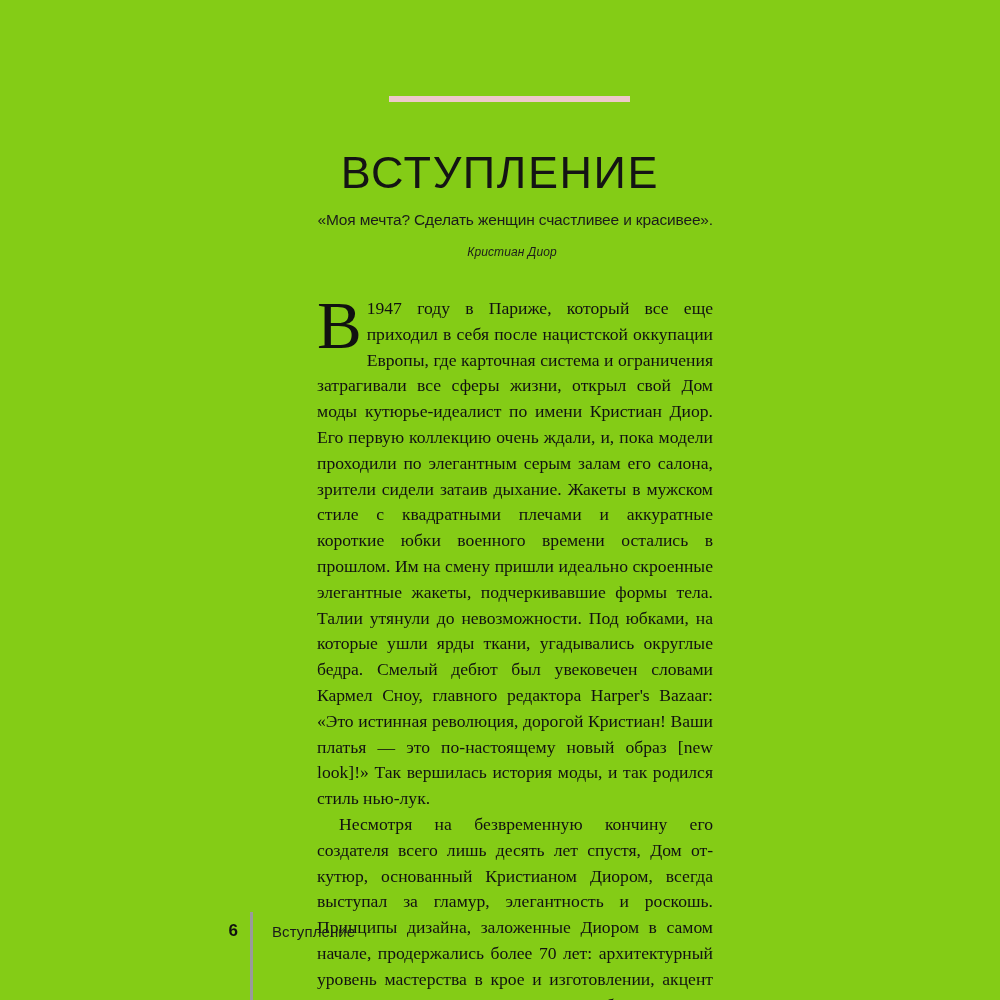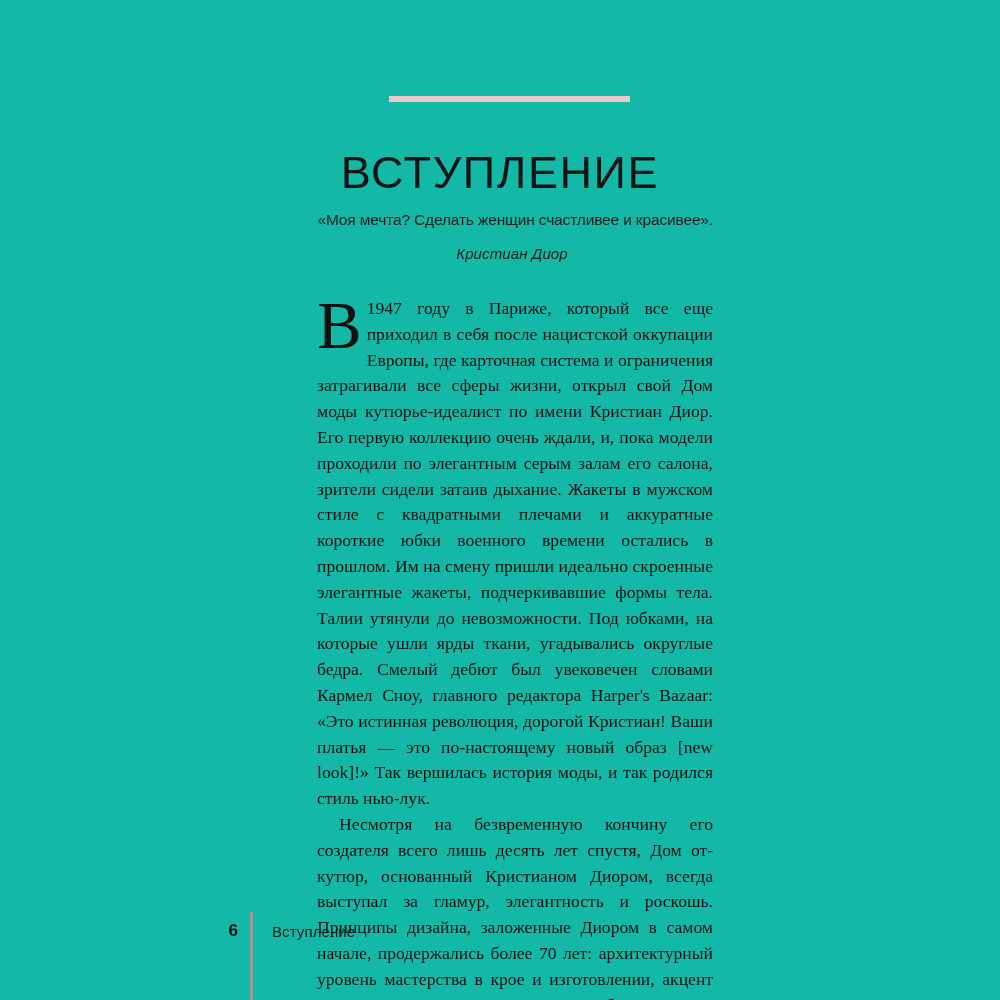"ВСТУПЛЕНИЕ" .page { background: #14b8a6 -> #84cc16 }
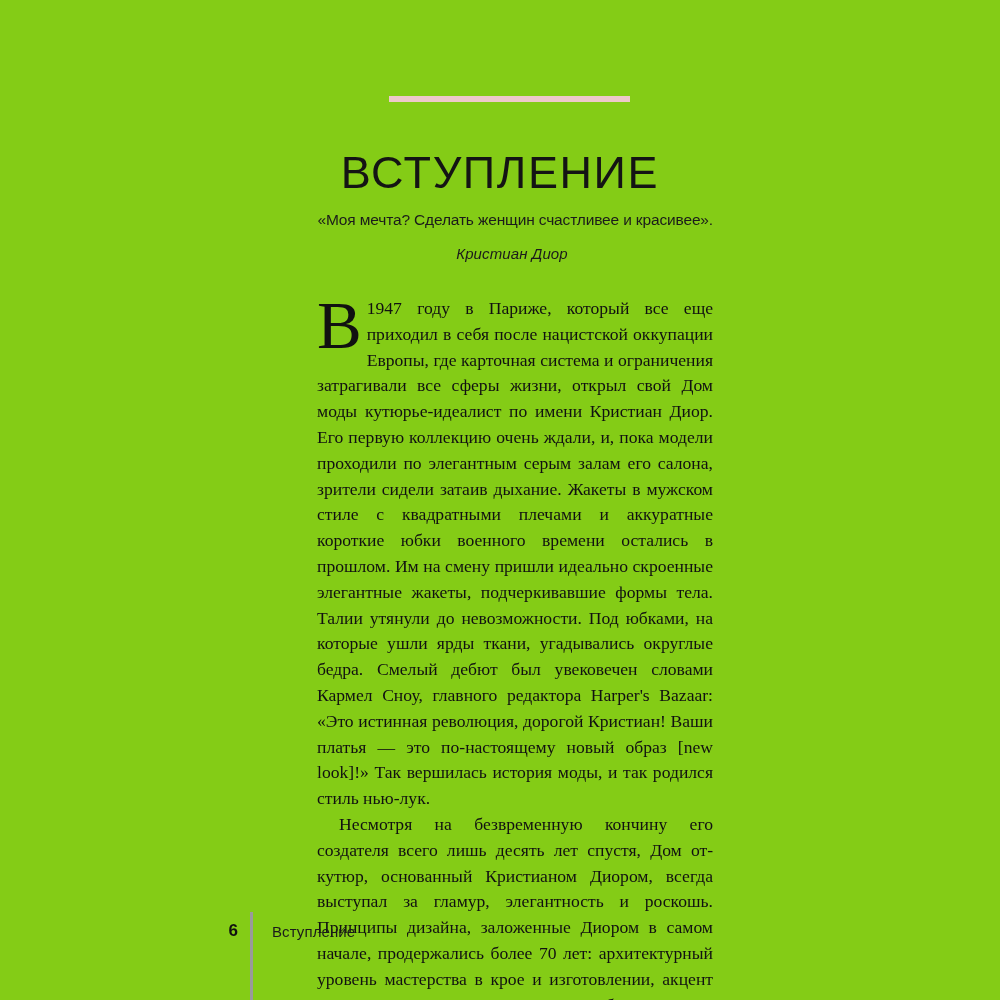"Кристиан Диор" .epigraph-attrib { font-size: 15px -> 12px }
